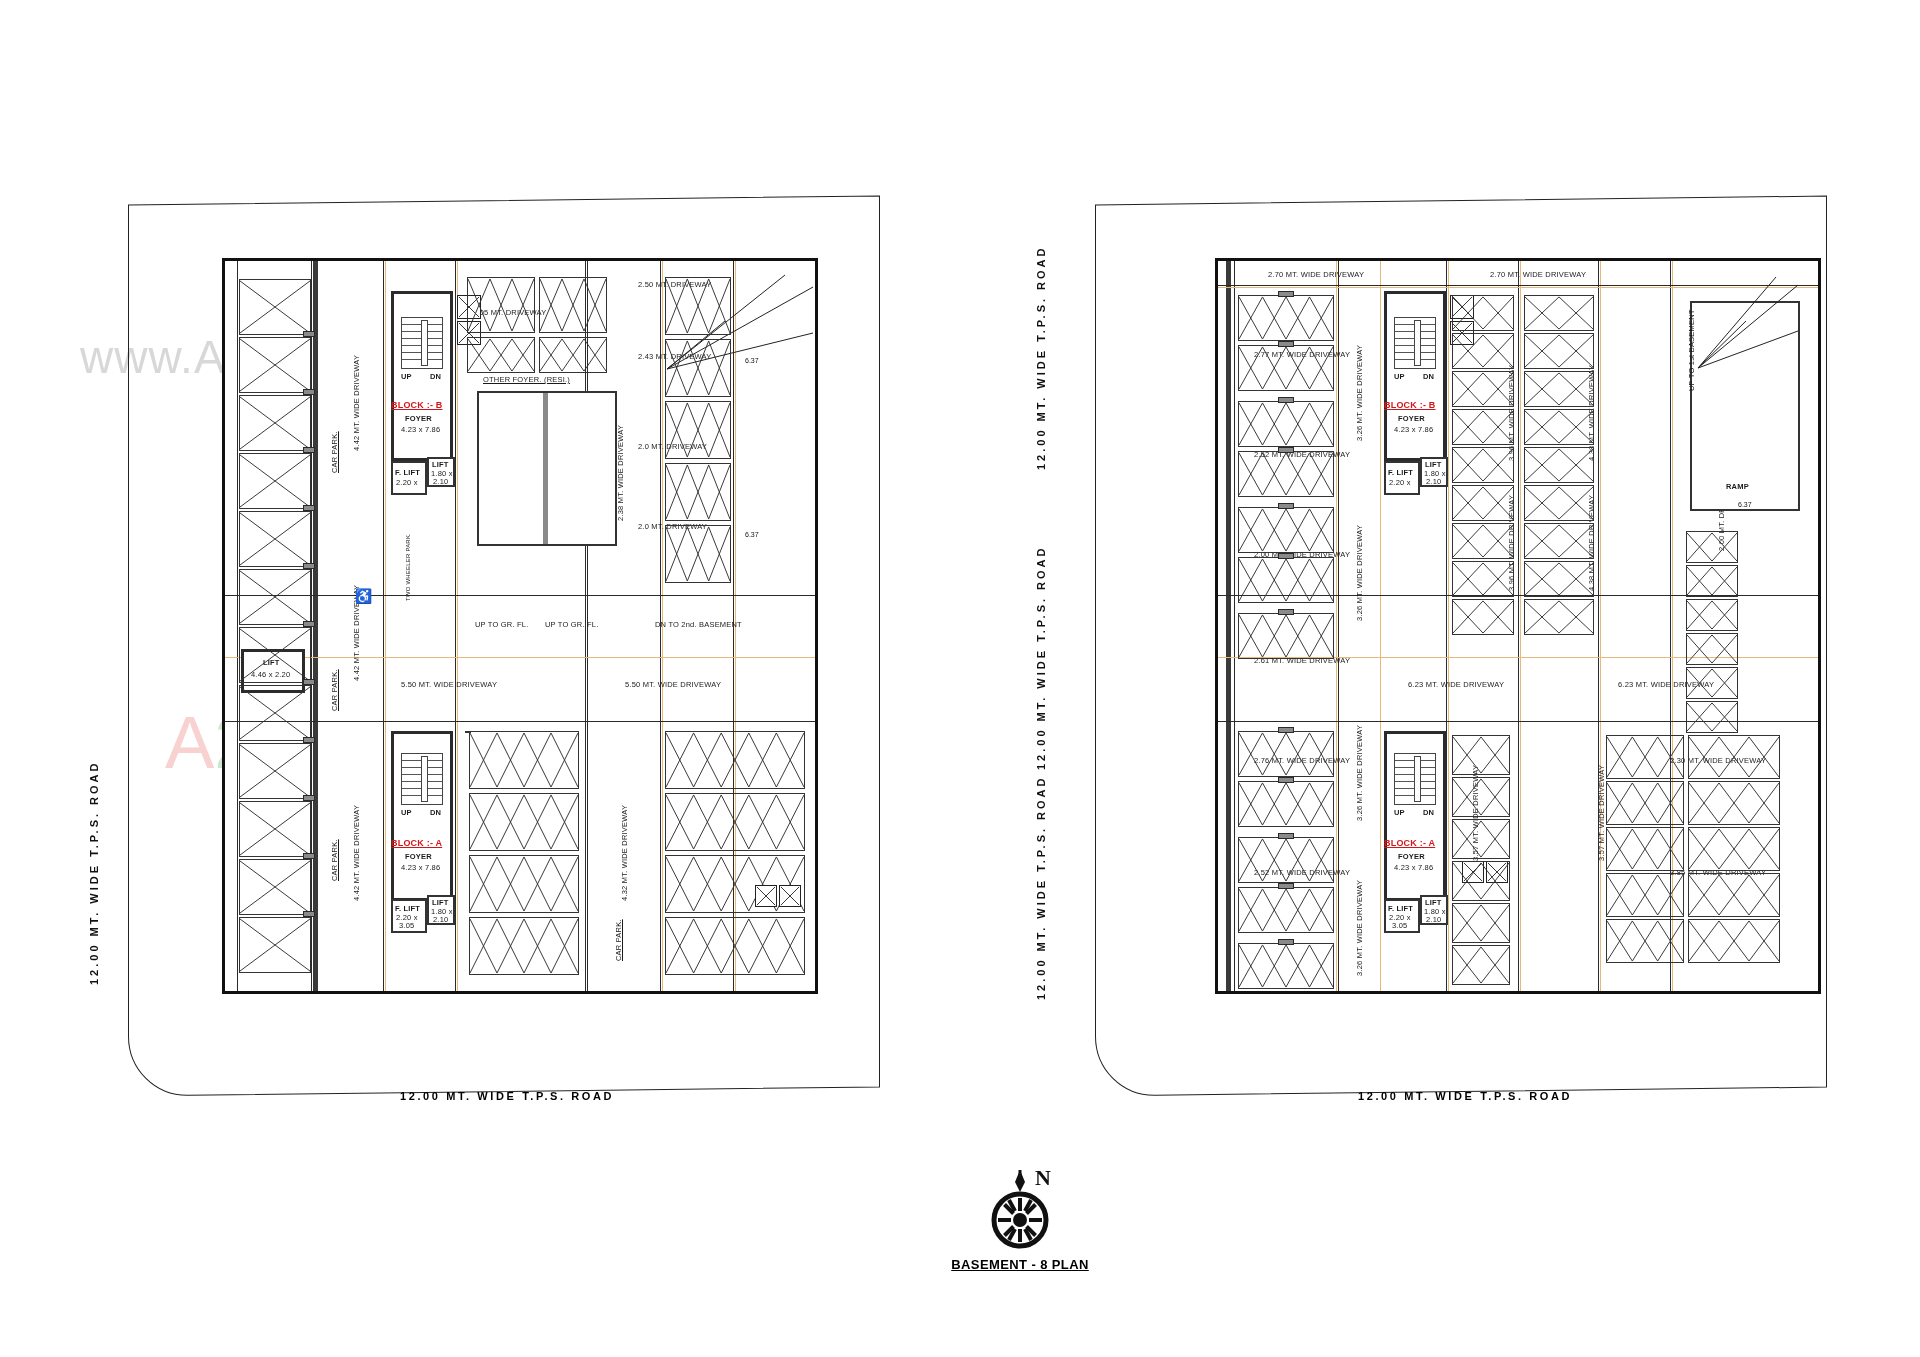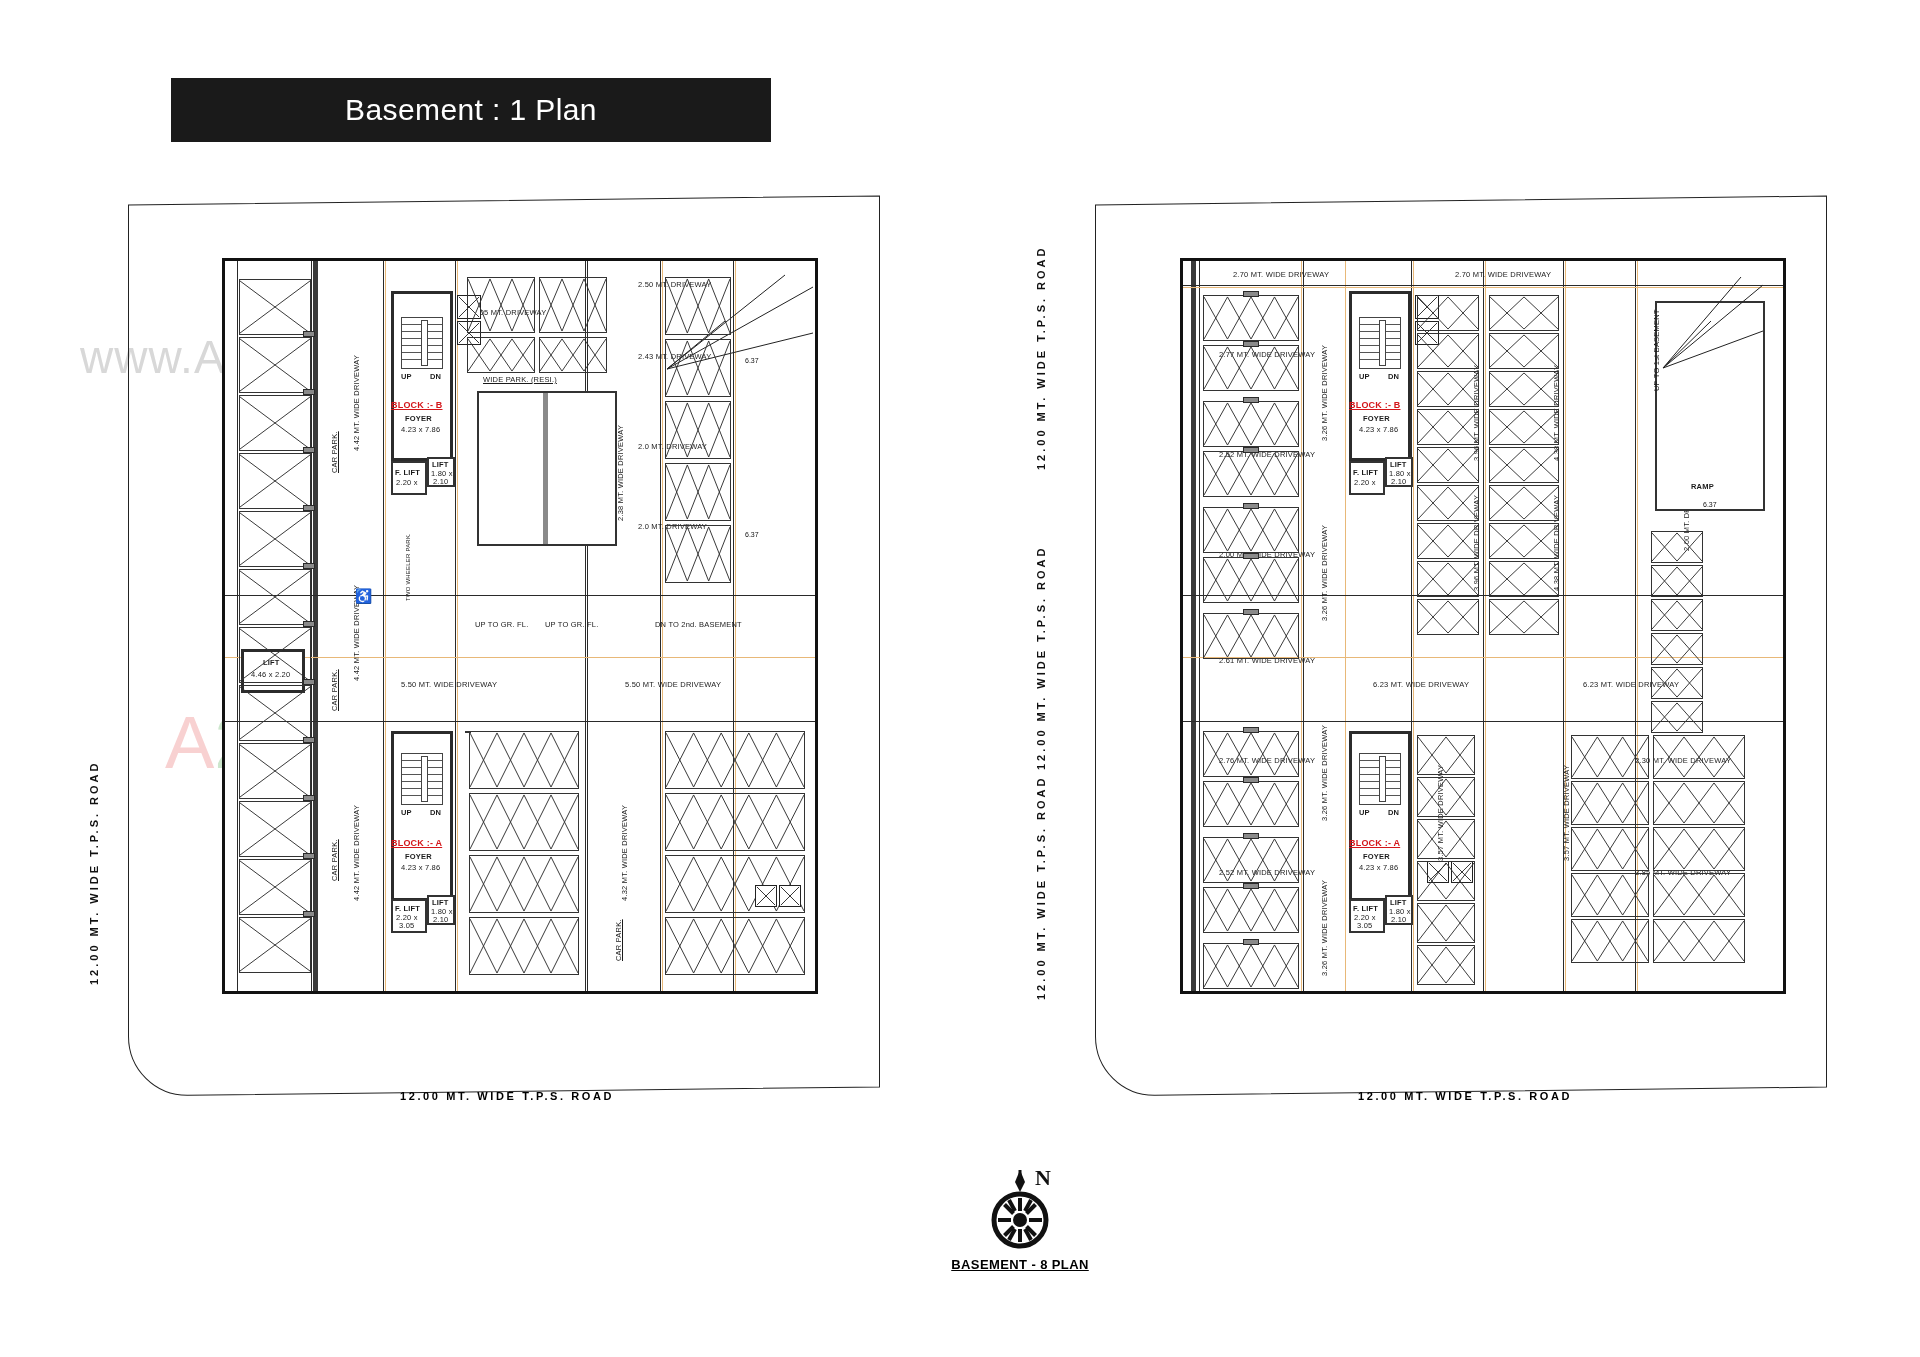"Basement : 1 Plan" div.title-bar { html: <div> <span>Basement : 1 Plan</span> </div> -> none }
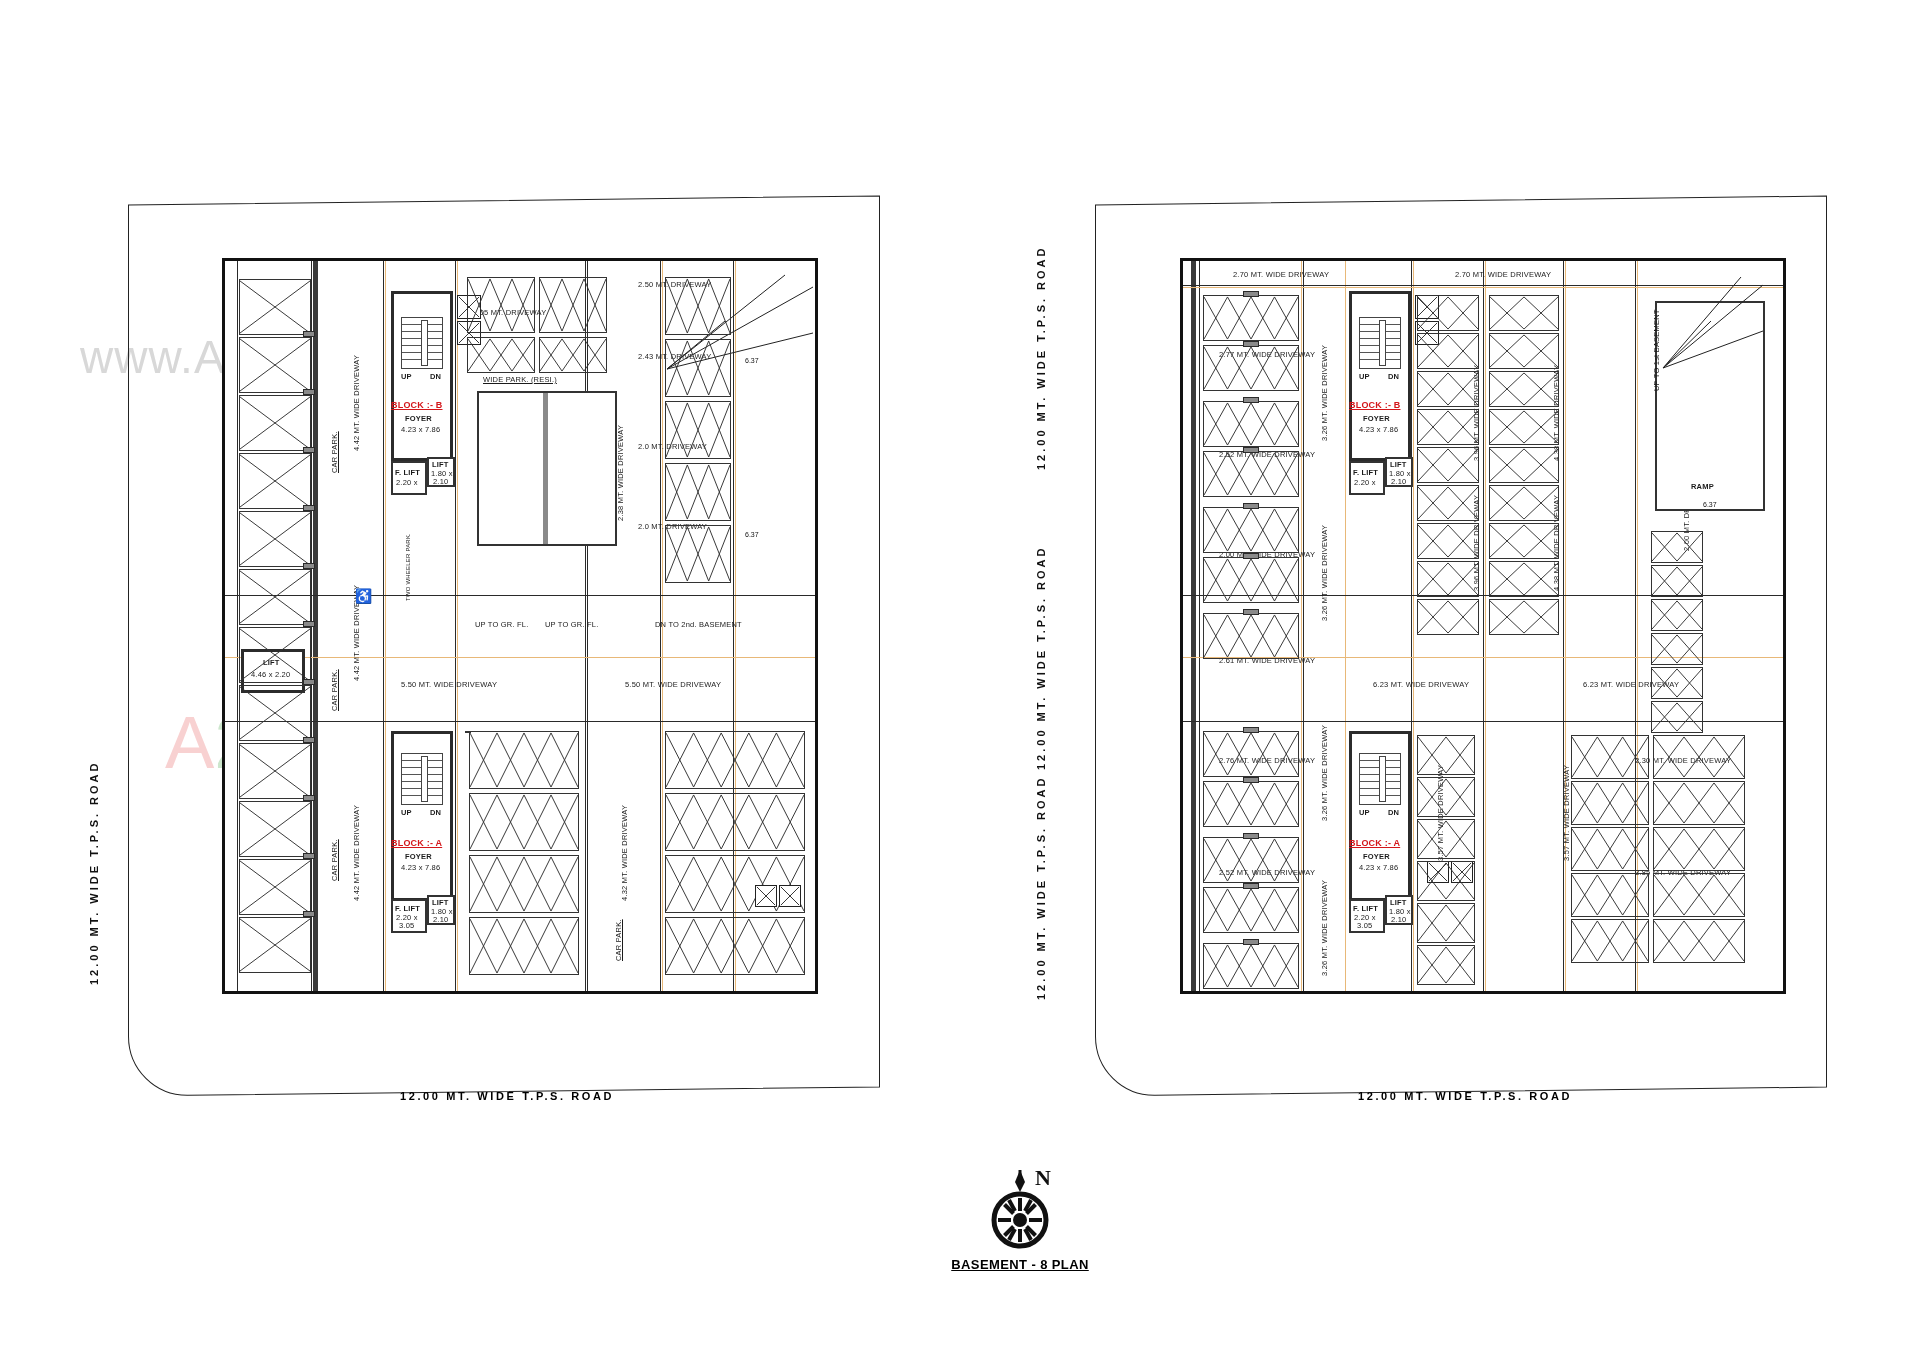"2.70 MT. WIDE DRIVEWAY" #slab-2 { left: 1180px -> 1215px }
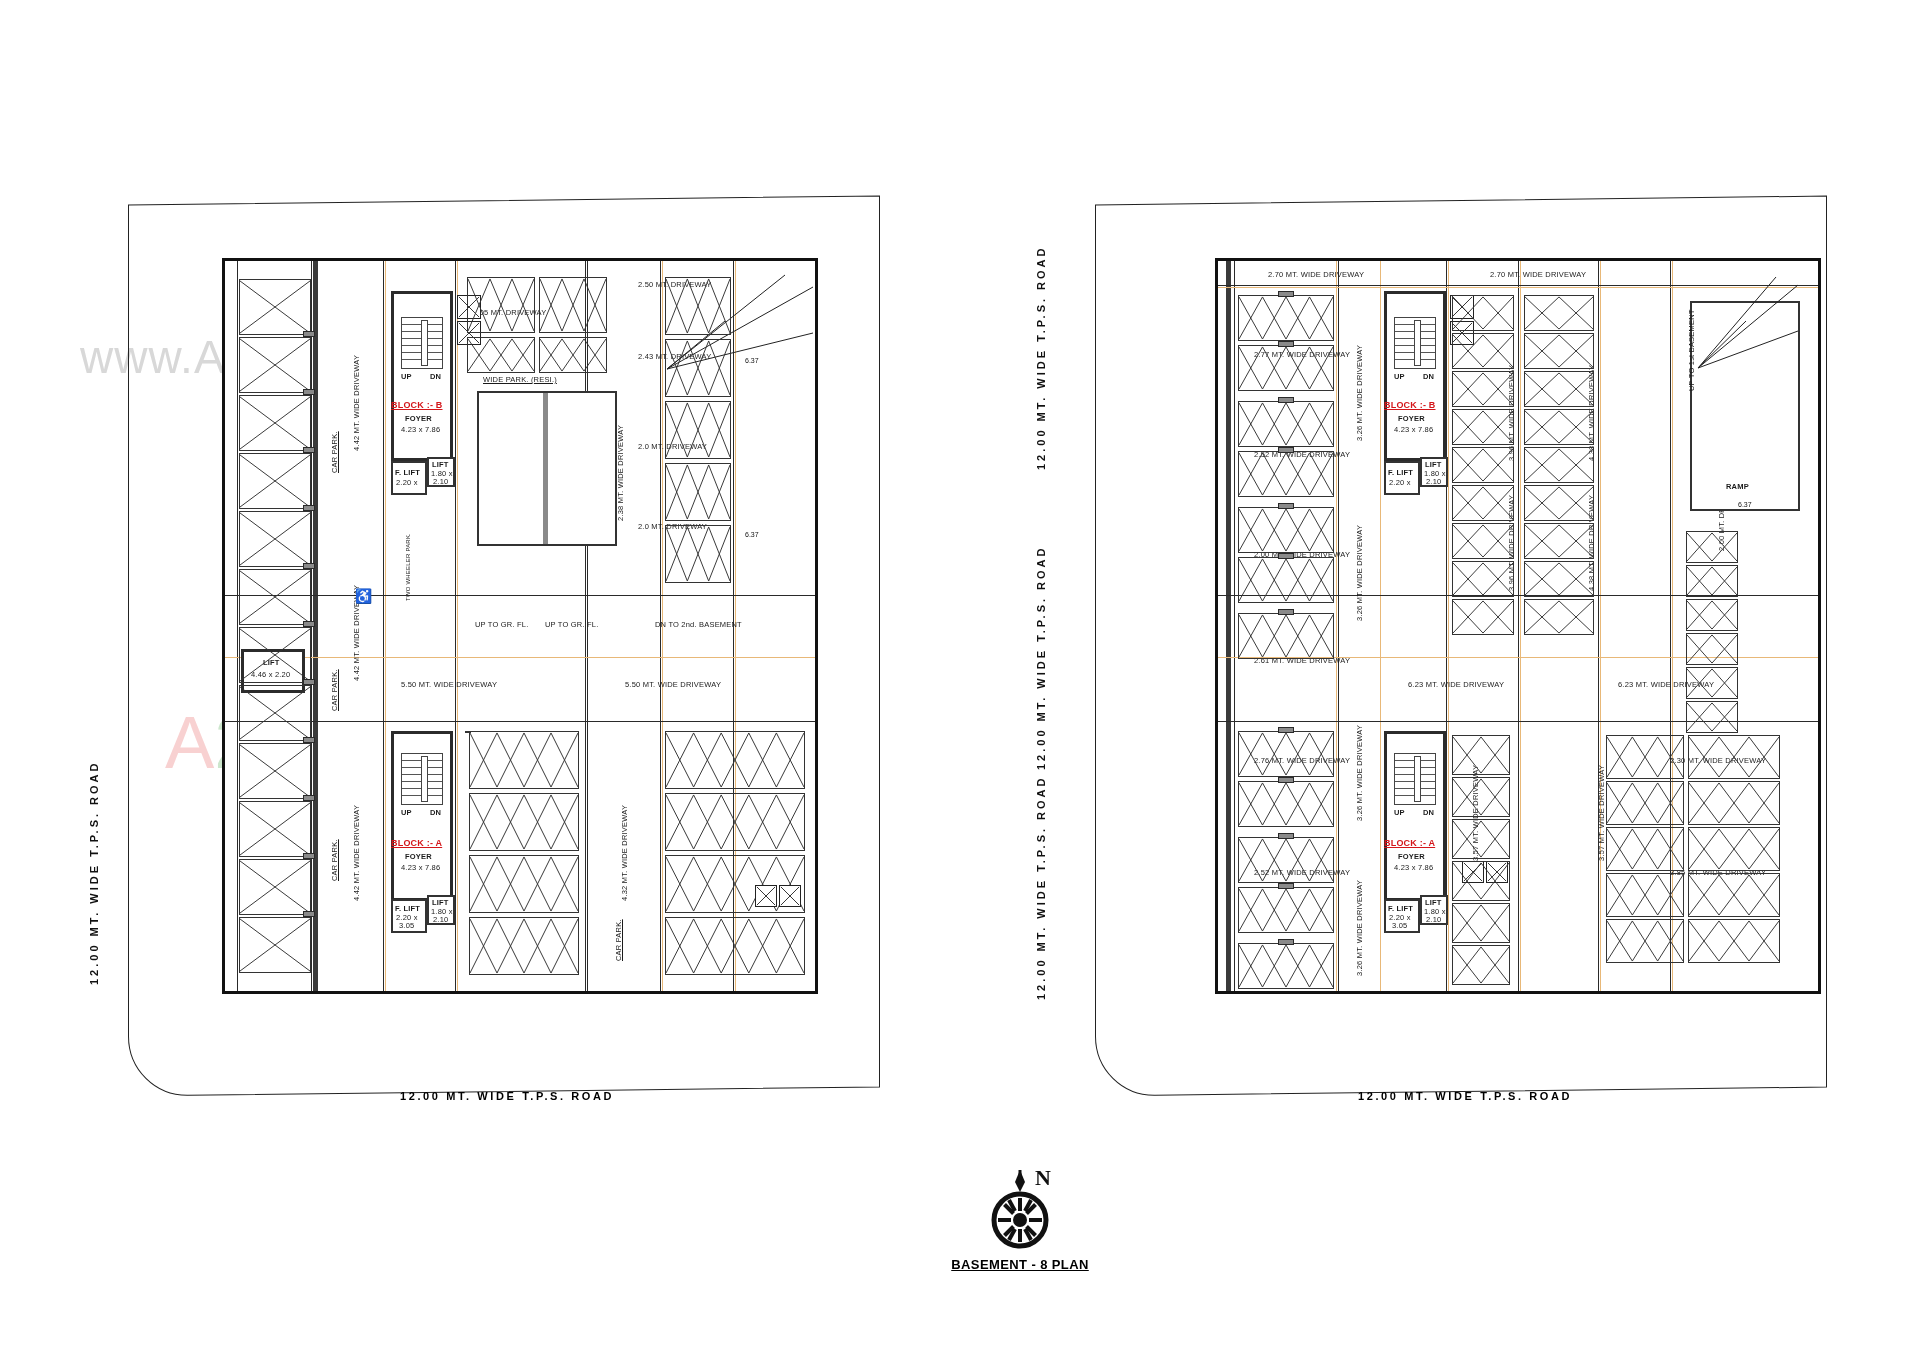"WIDE PARK. (RESI.)" div.lbl { text: WIDE PARK -> OTHER FOYER }
